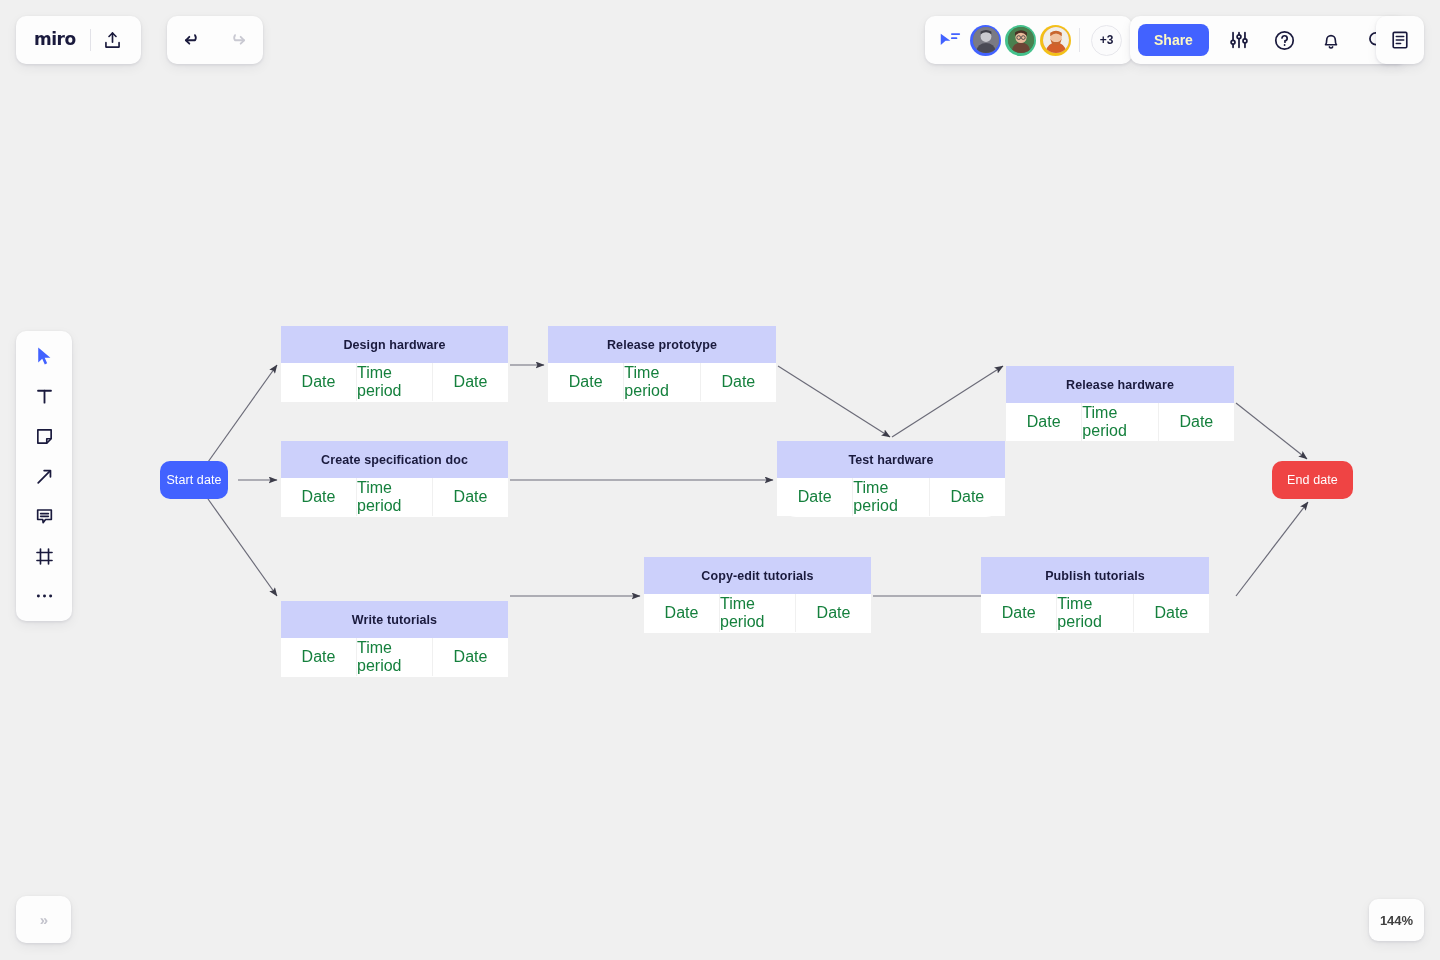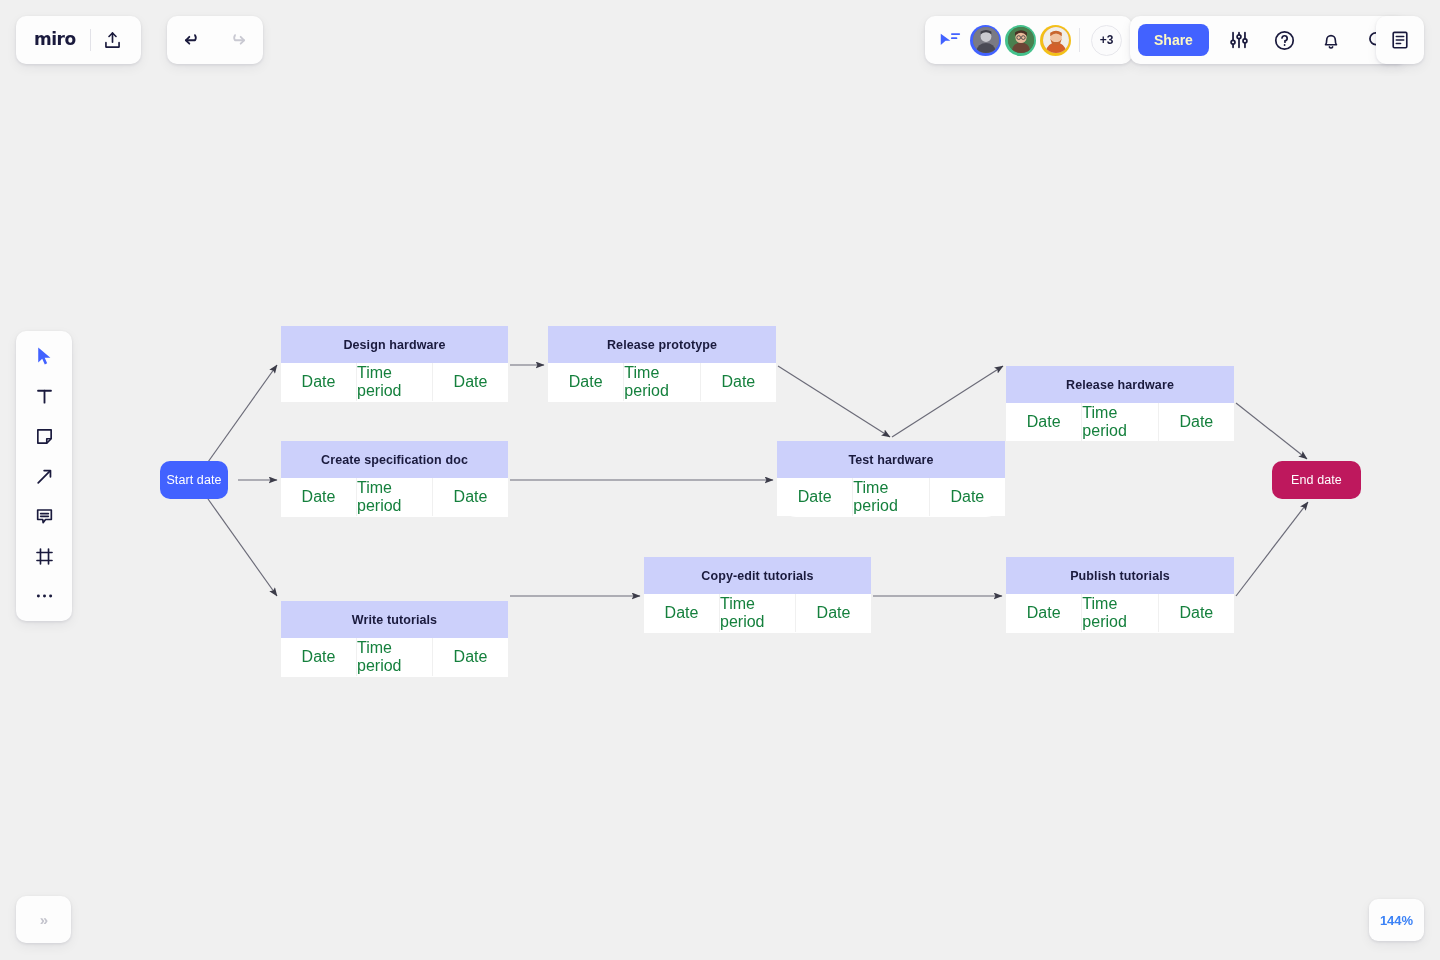"End date" div.terminal { background: #be185d -> #ef4444; width: 89px -> 81px }
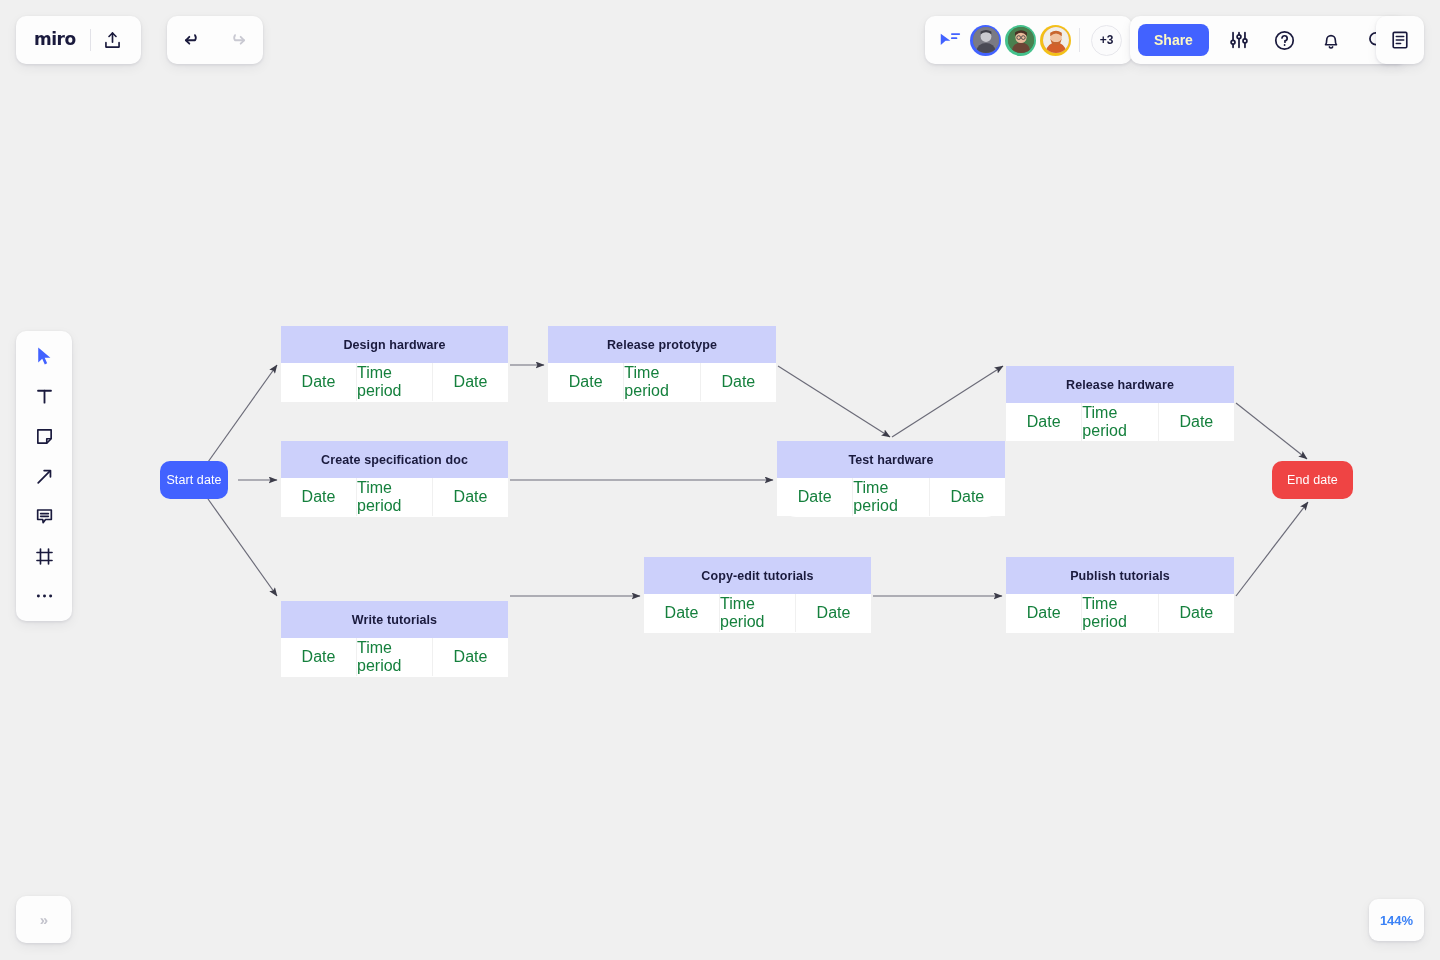"Publish tutorials" div.node { left: 1006px -> 981px }
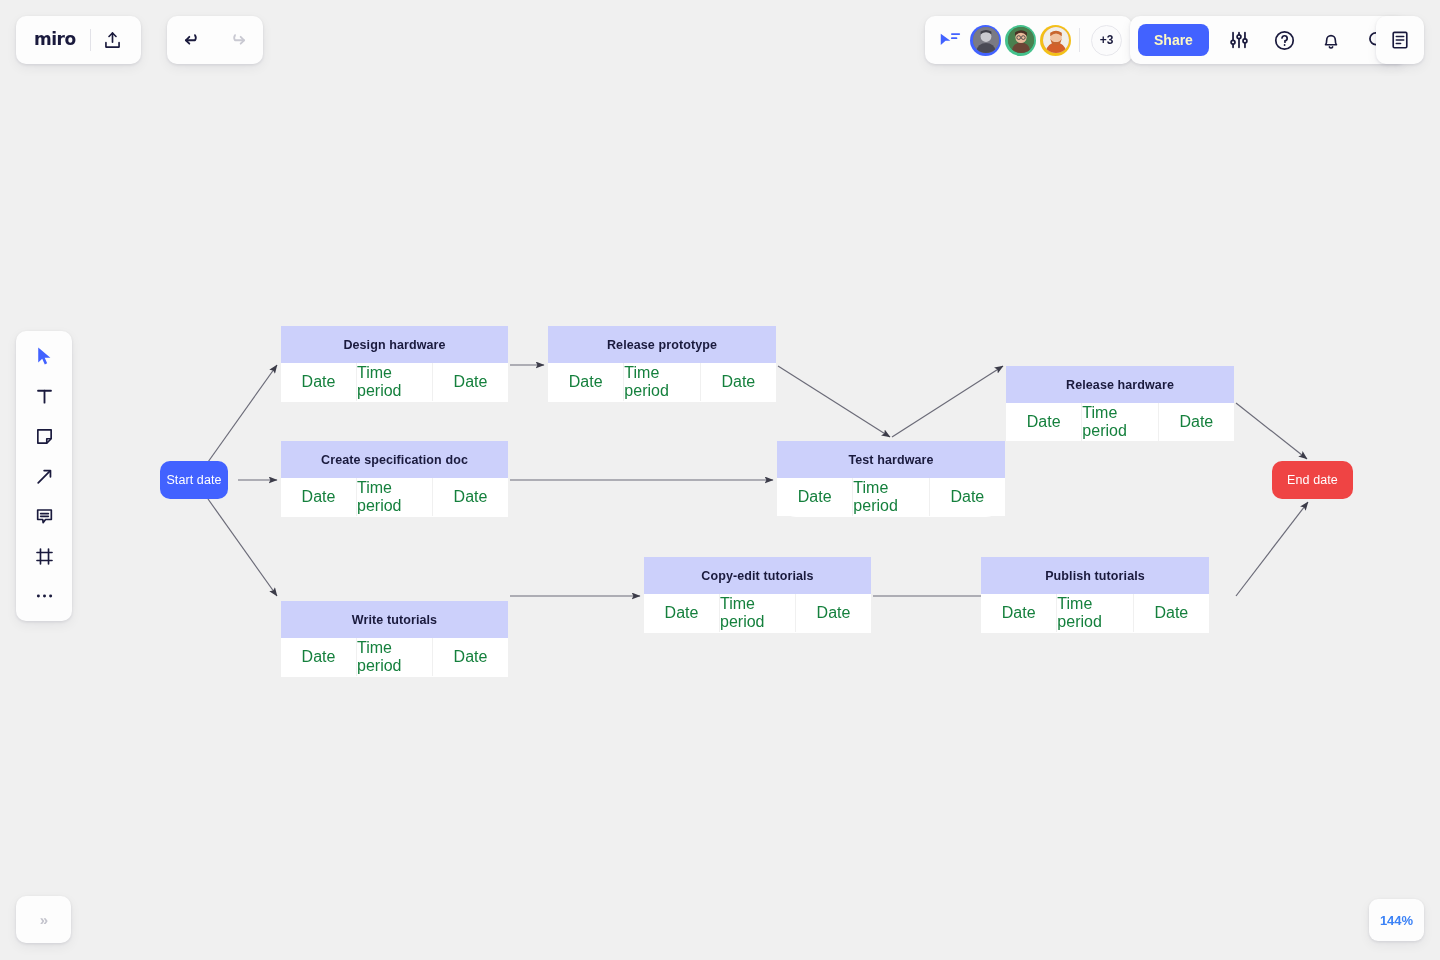"144%" #zoom-badge { color: #3b82f6 -> #404040 }
